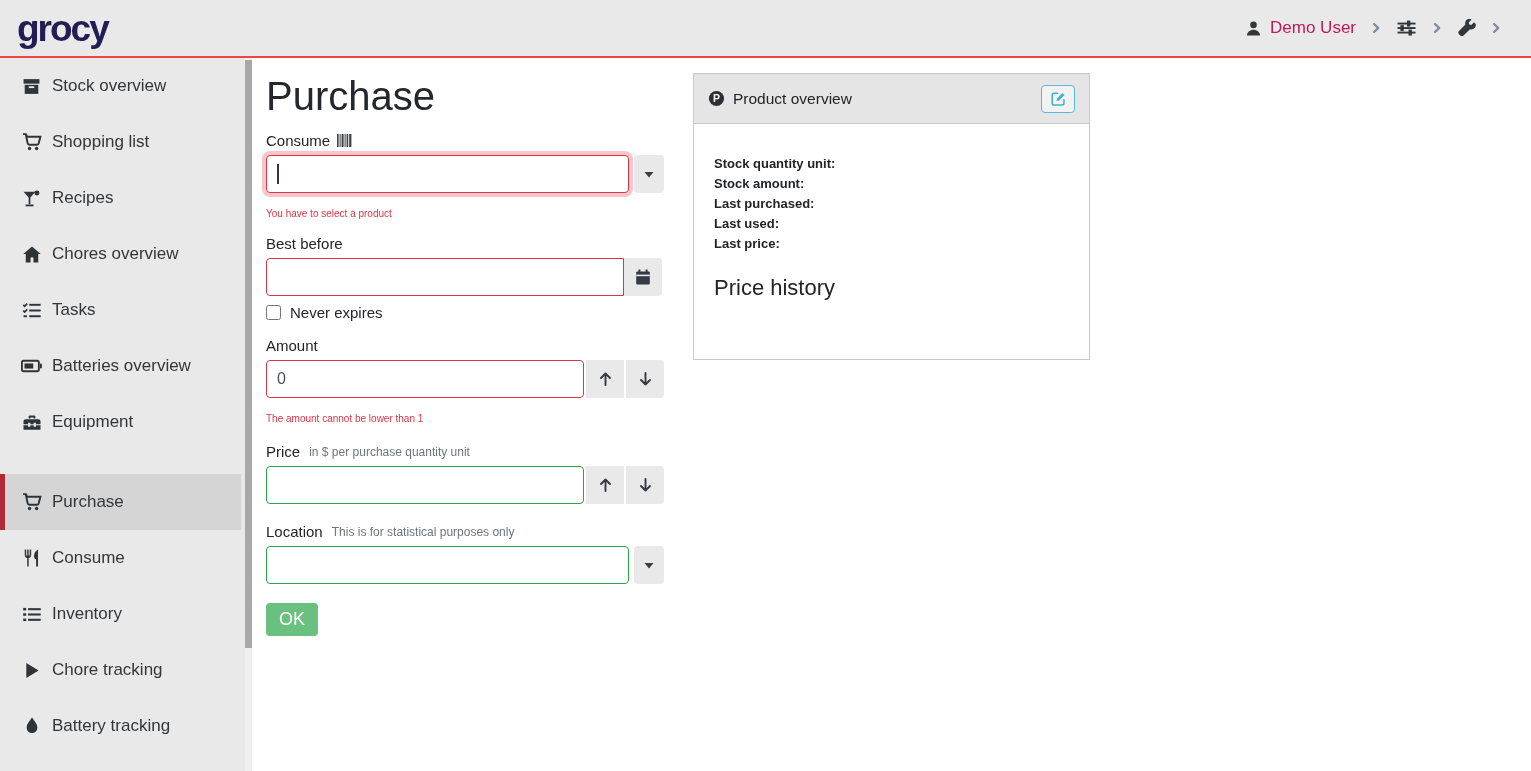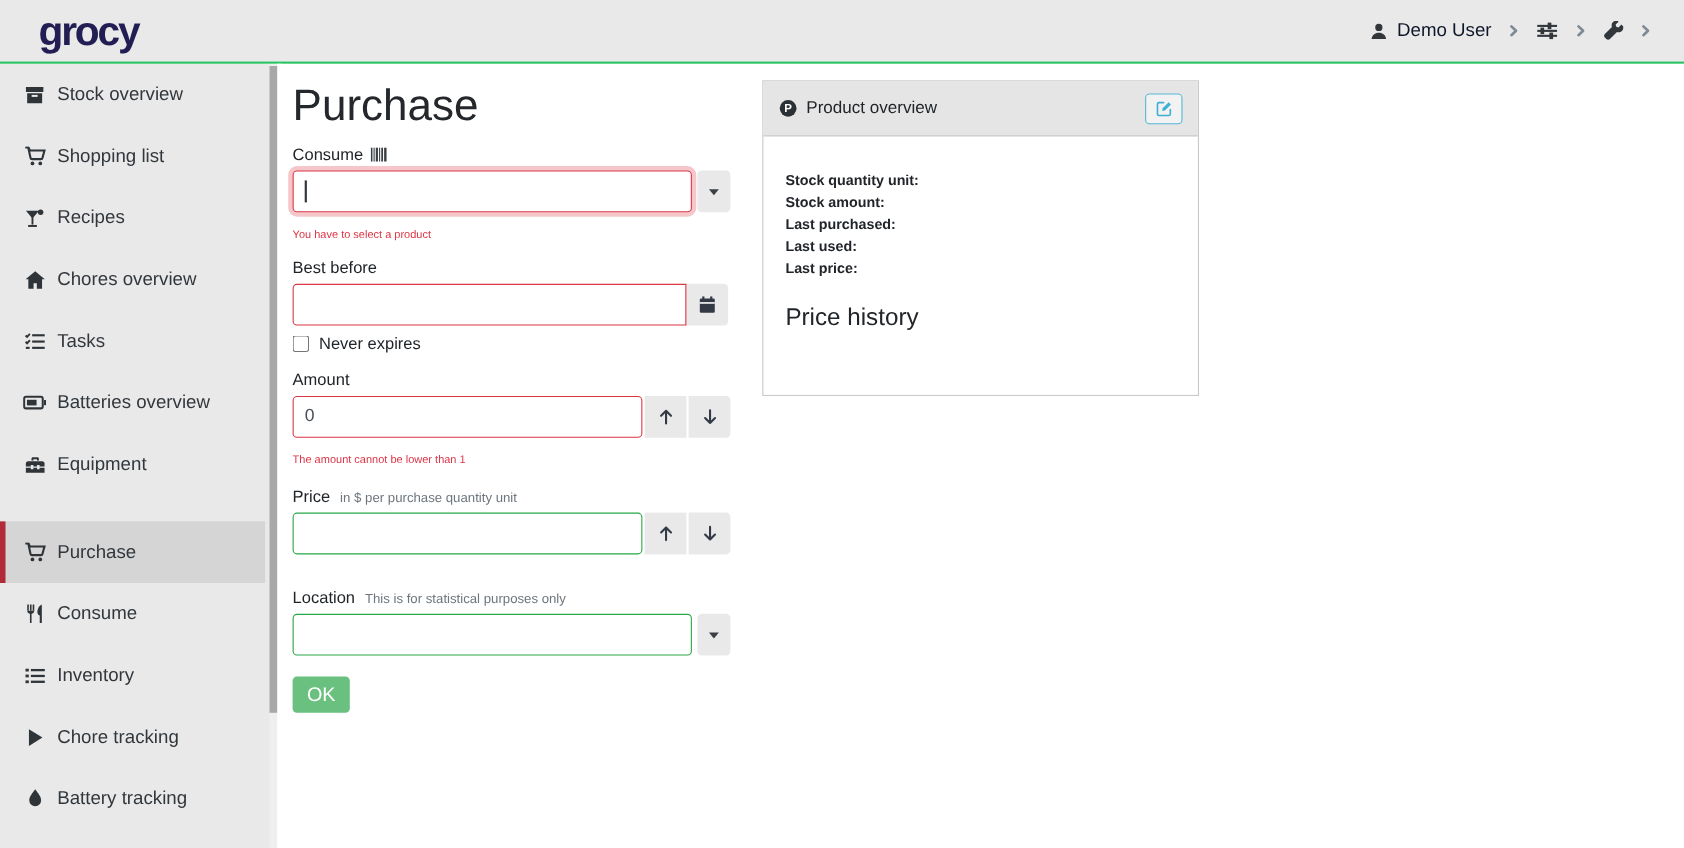"grocy" .navbar { border-bottom: 2px solid #22c55e -> 2px solid #ef4444; padding: 0 24px 0 35px -> 0 24px 0 17px }
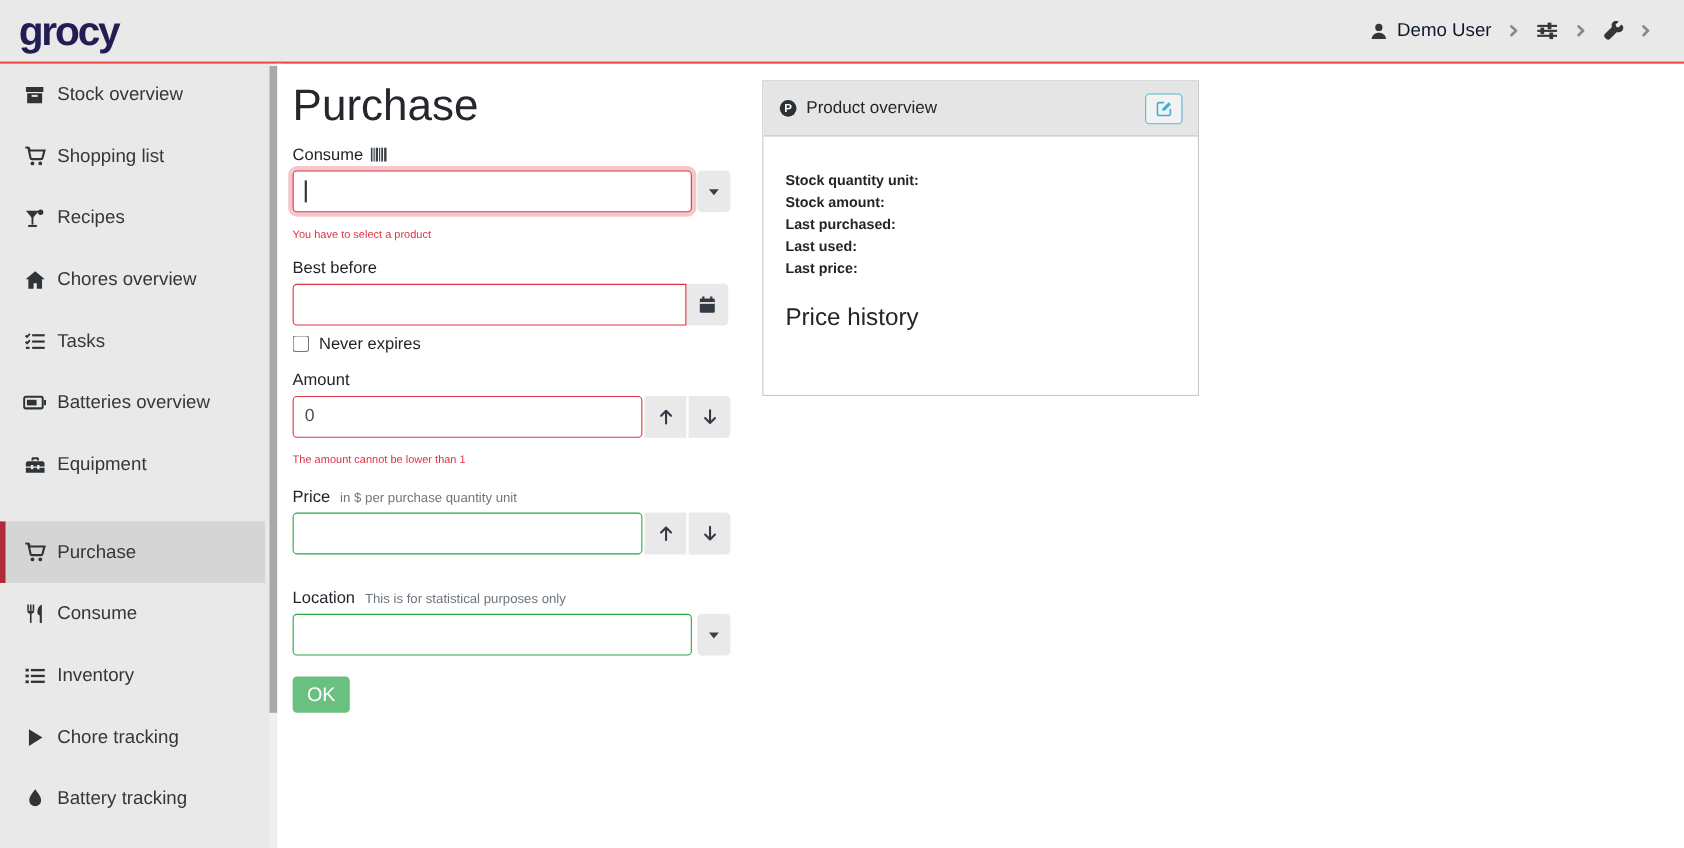"Demo User" .nav-right { color: #0f172a -> #be185d }
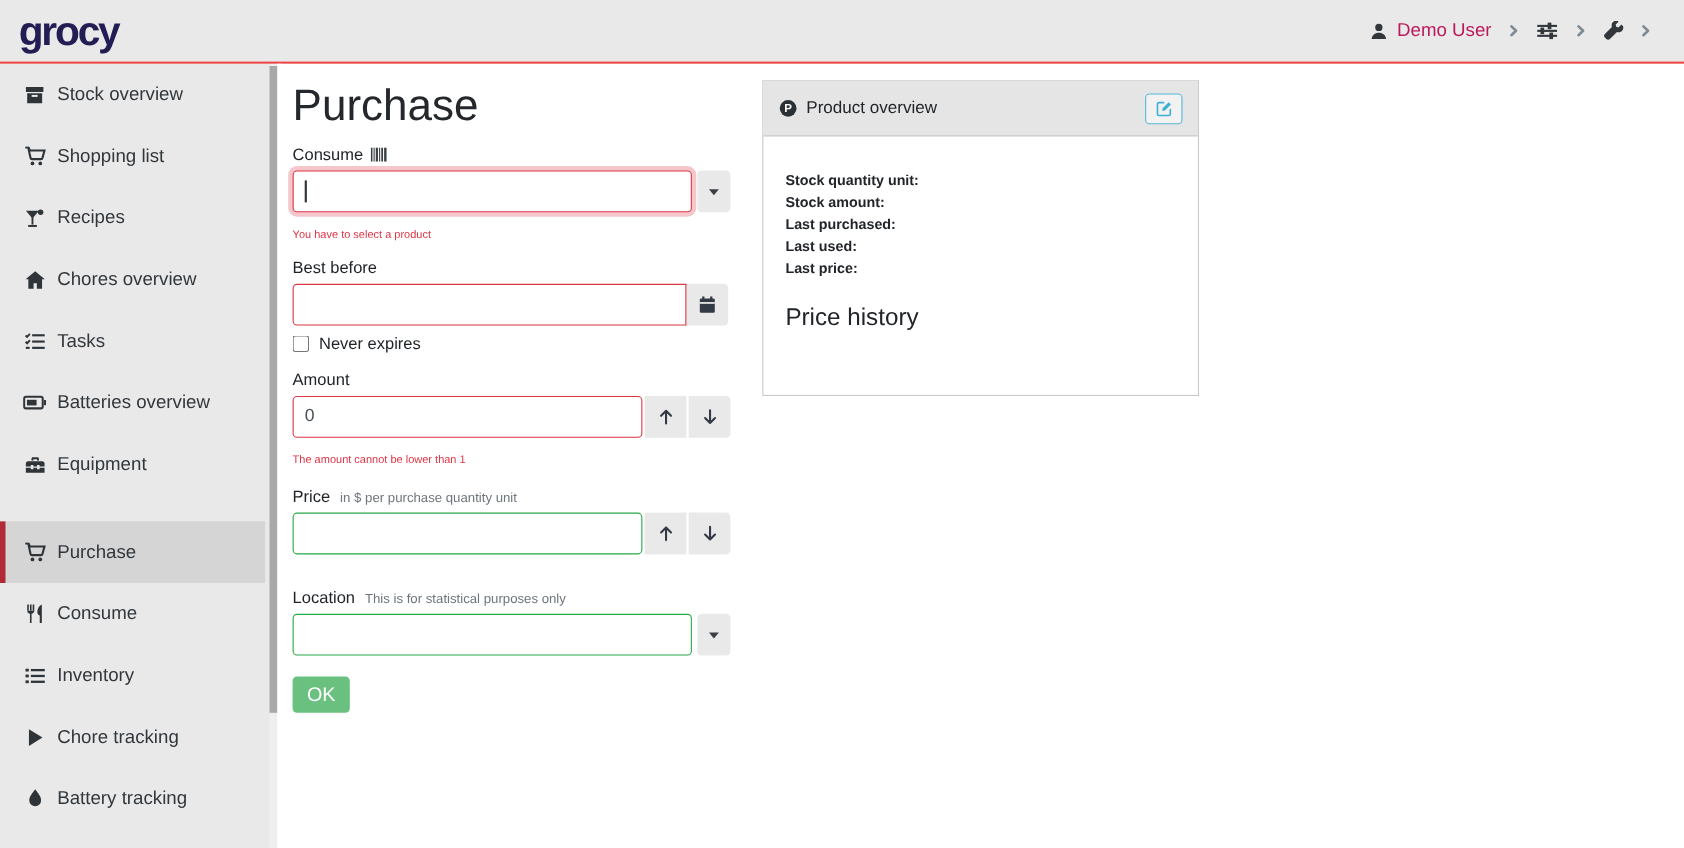"Location" div.form-group { margin-top: 31px -> 19px }
